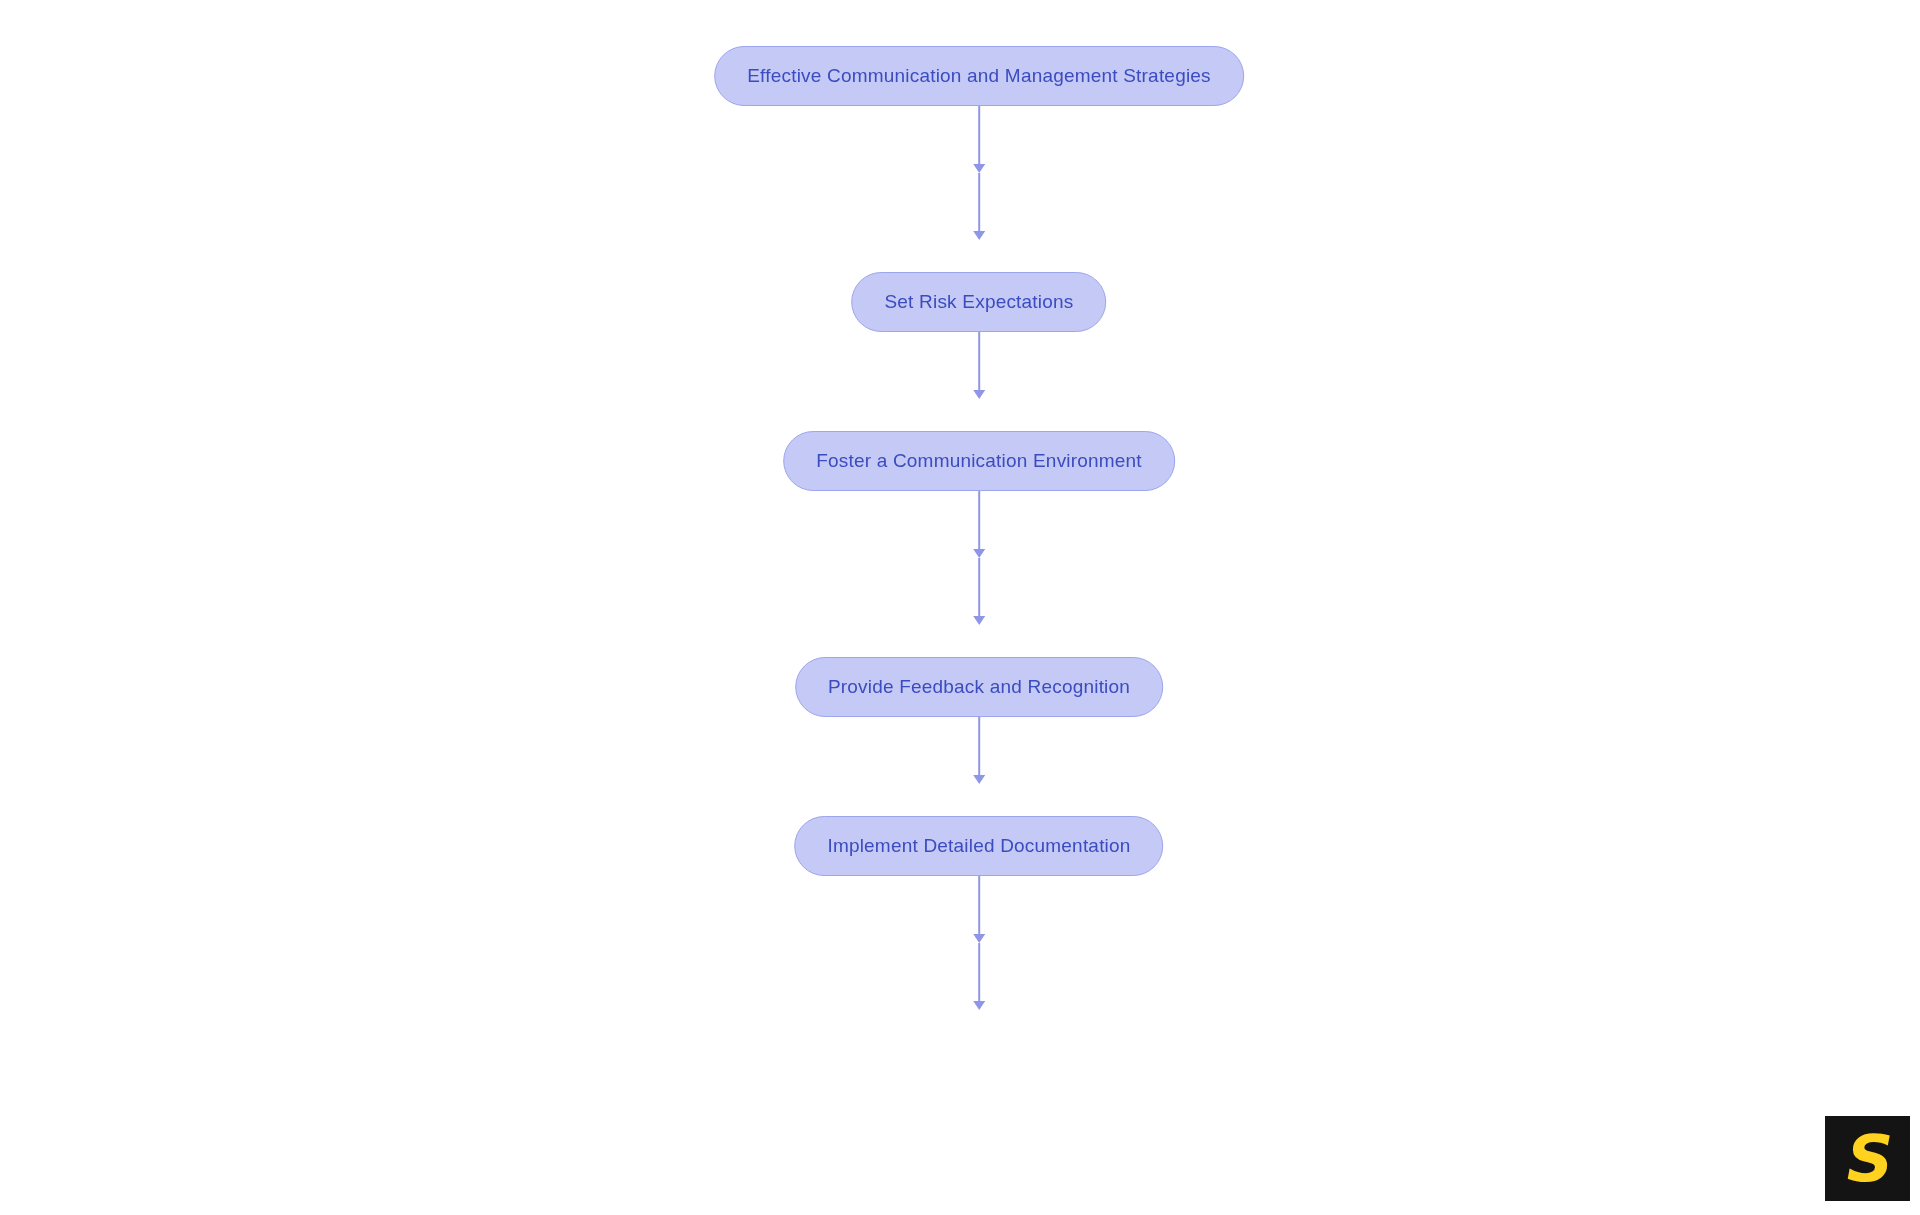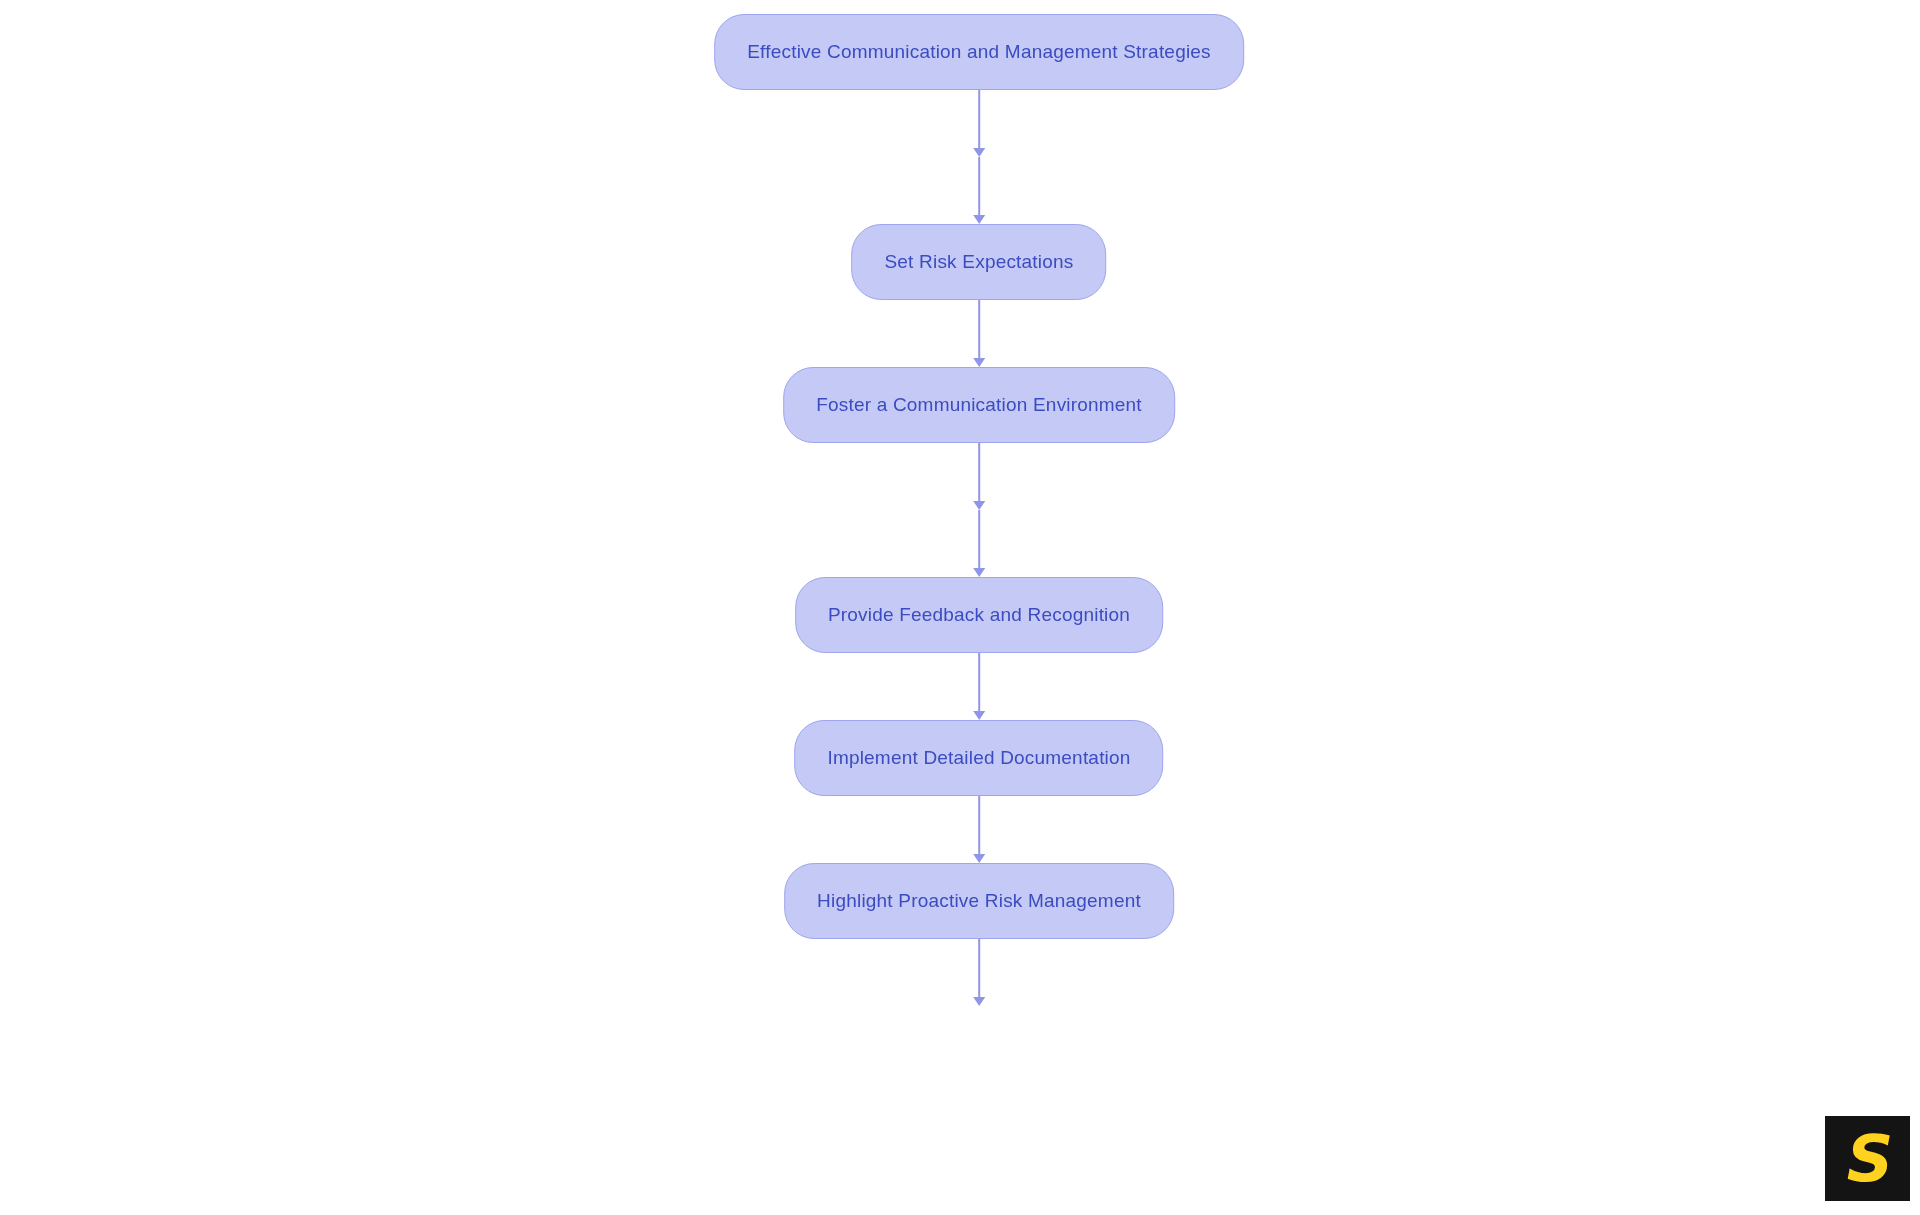"Effective Communication and Management" .node { height: 76px -> 60px; margin-top: none -> 32px }
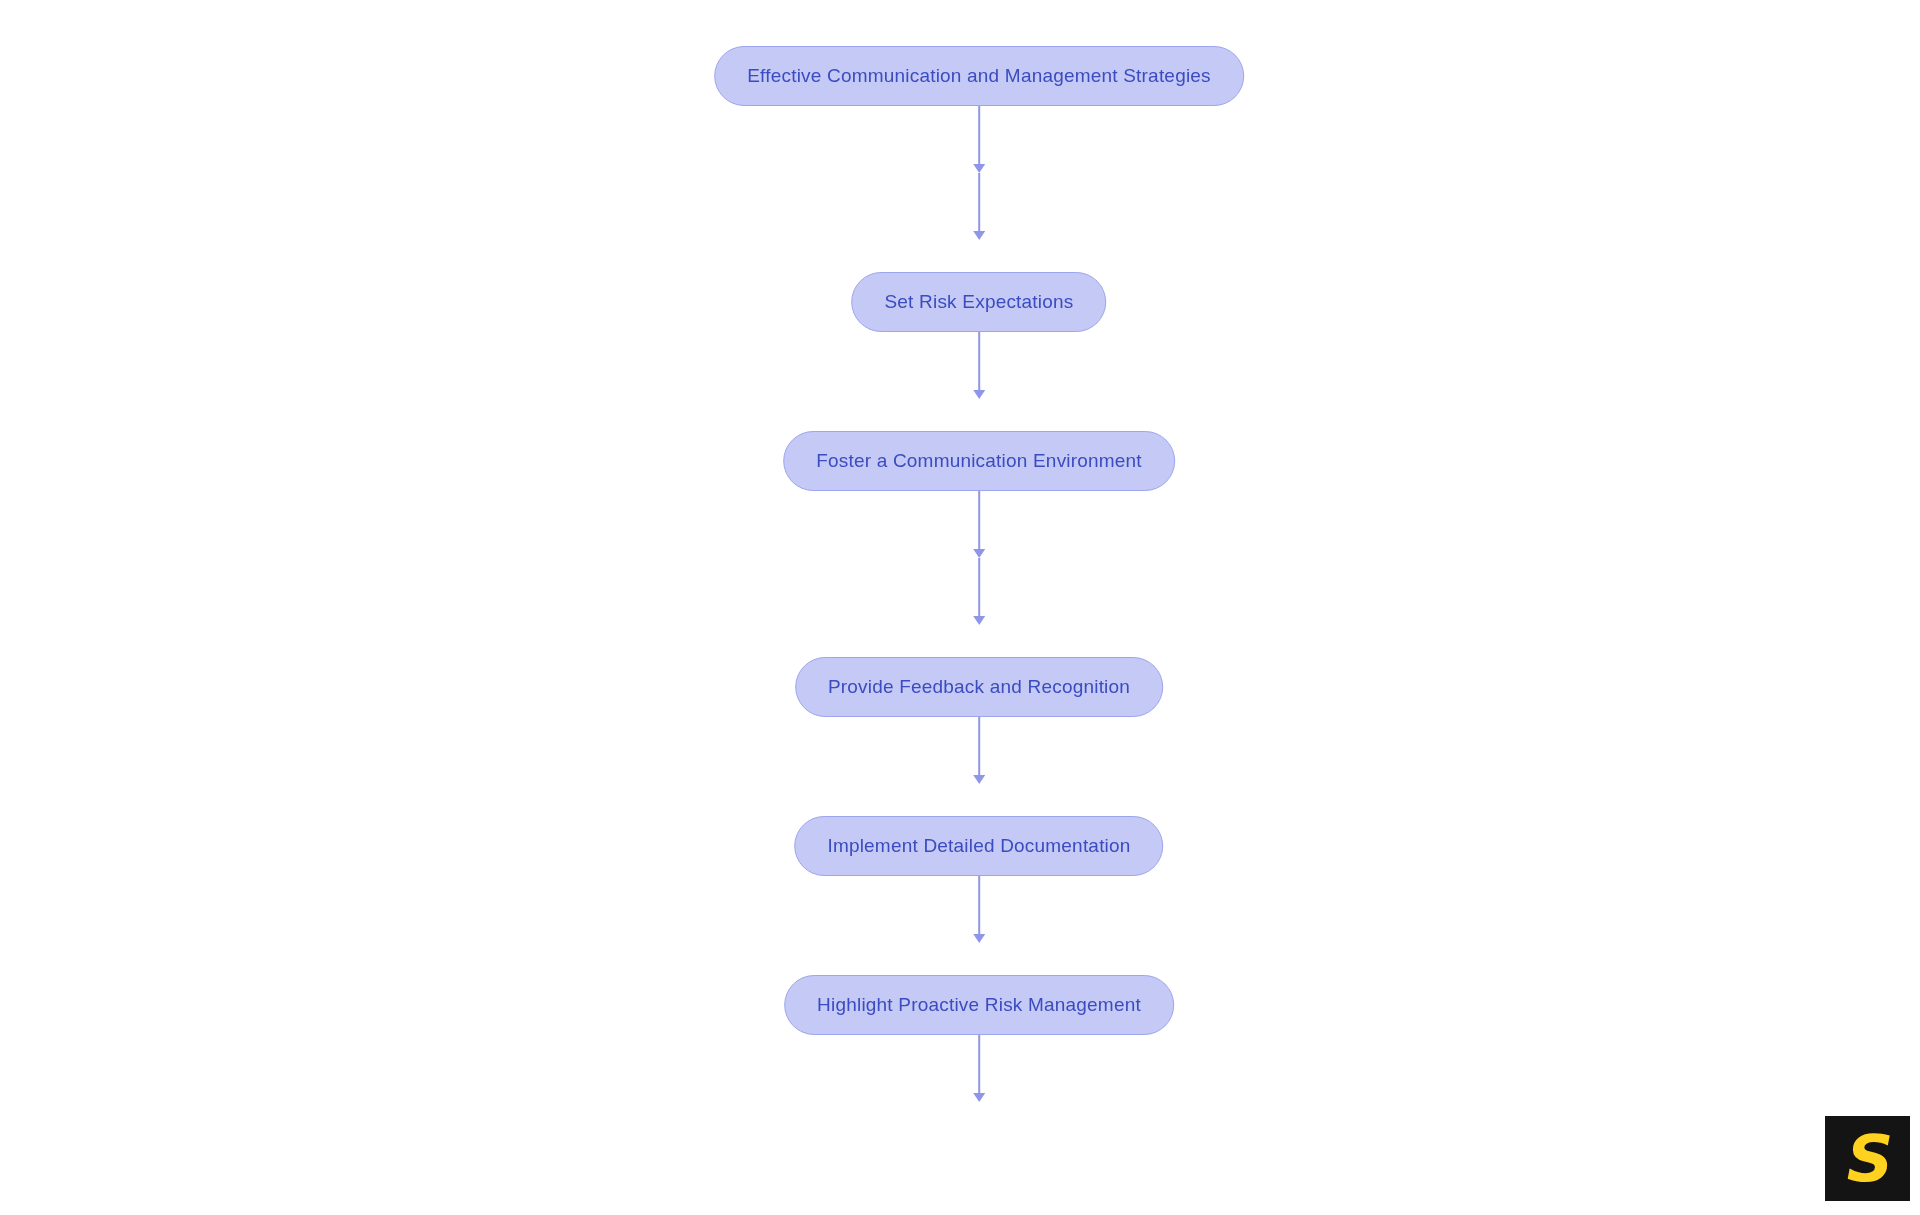"Highlight Proactive Risk Management" div.node { html: <div> <span>Highlight Proactive Risk Management</span> </div> -> none }
